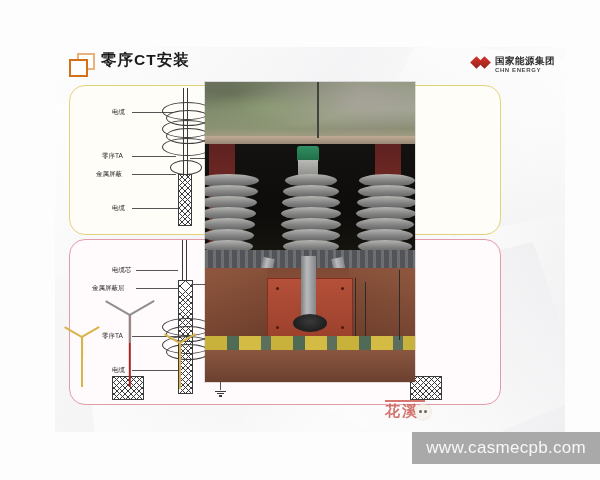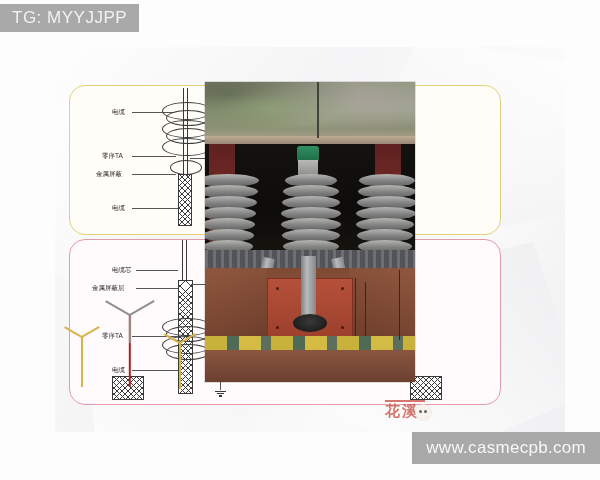"TG: MYYJJPP" div.tag-overlay { html: <div>TG: MYYJJPP</div> -> none }
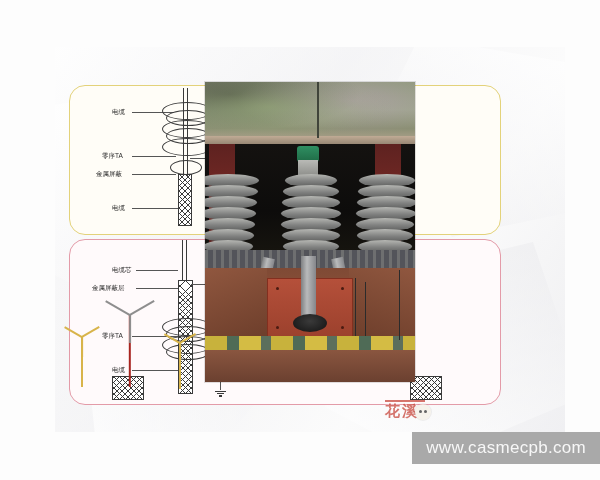"零序CT安装" div.hdr { html: none -> <div> <div> <div></div> <div></div> </div> <div>零序CT安装</div> <div> <div> <span></span> <span></span> </div> <div> <span>国家能源集团</span> <span>CHN ENERGY</span> </div> </div> </div> }
